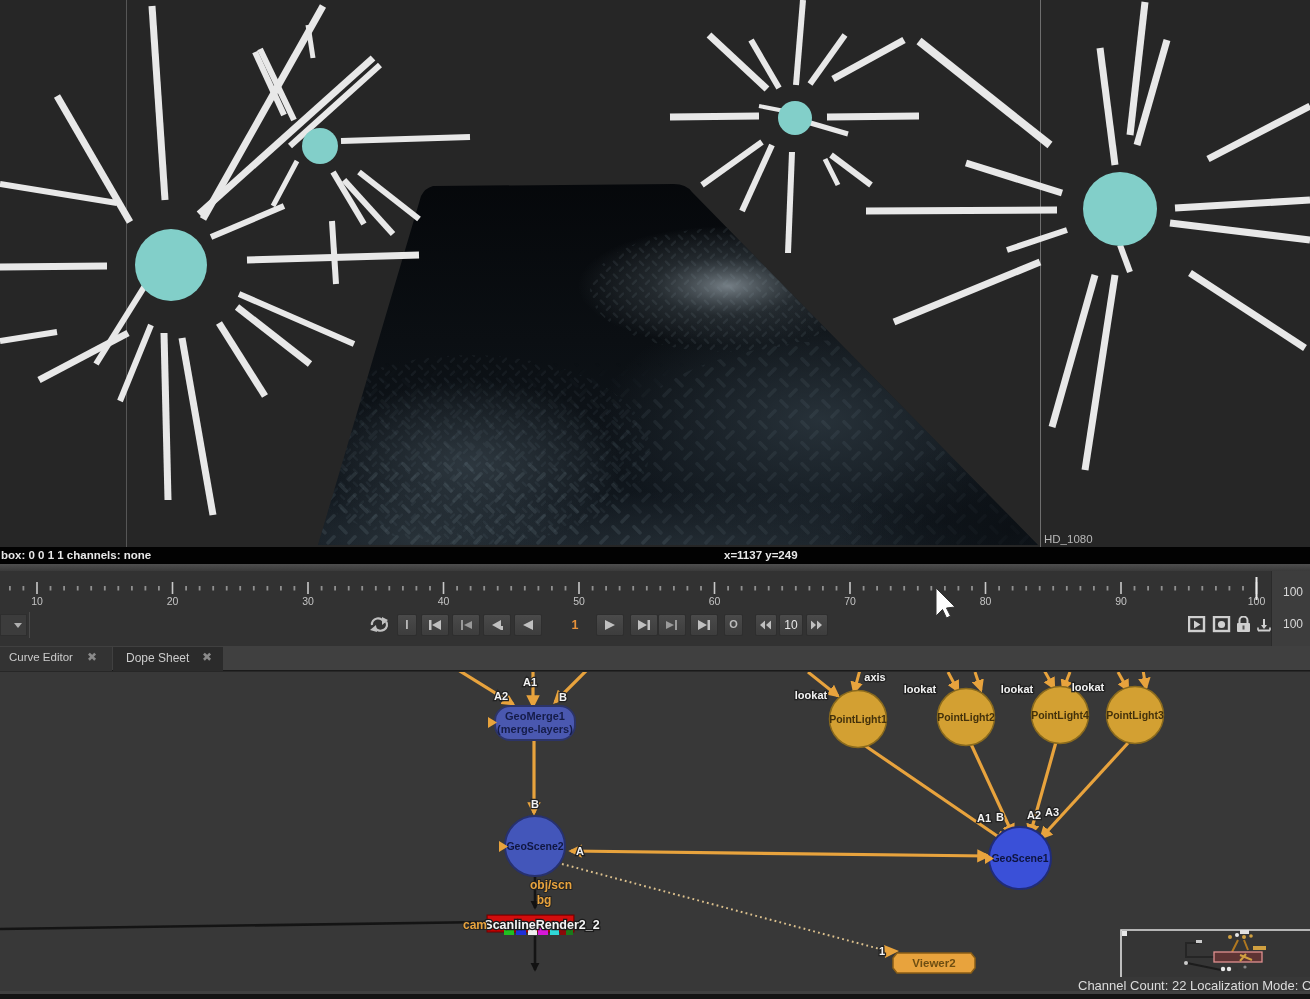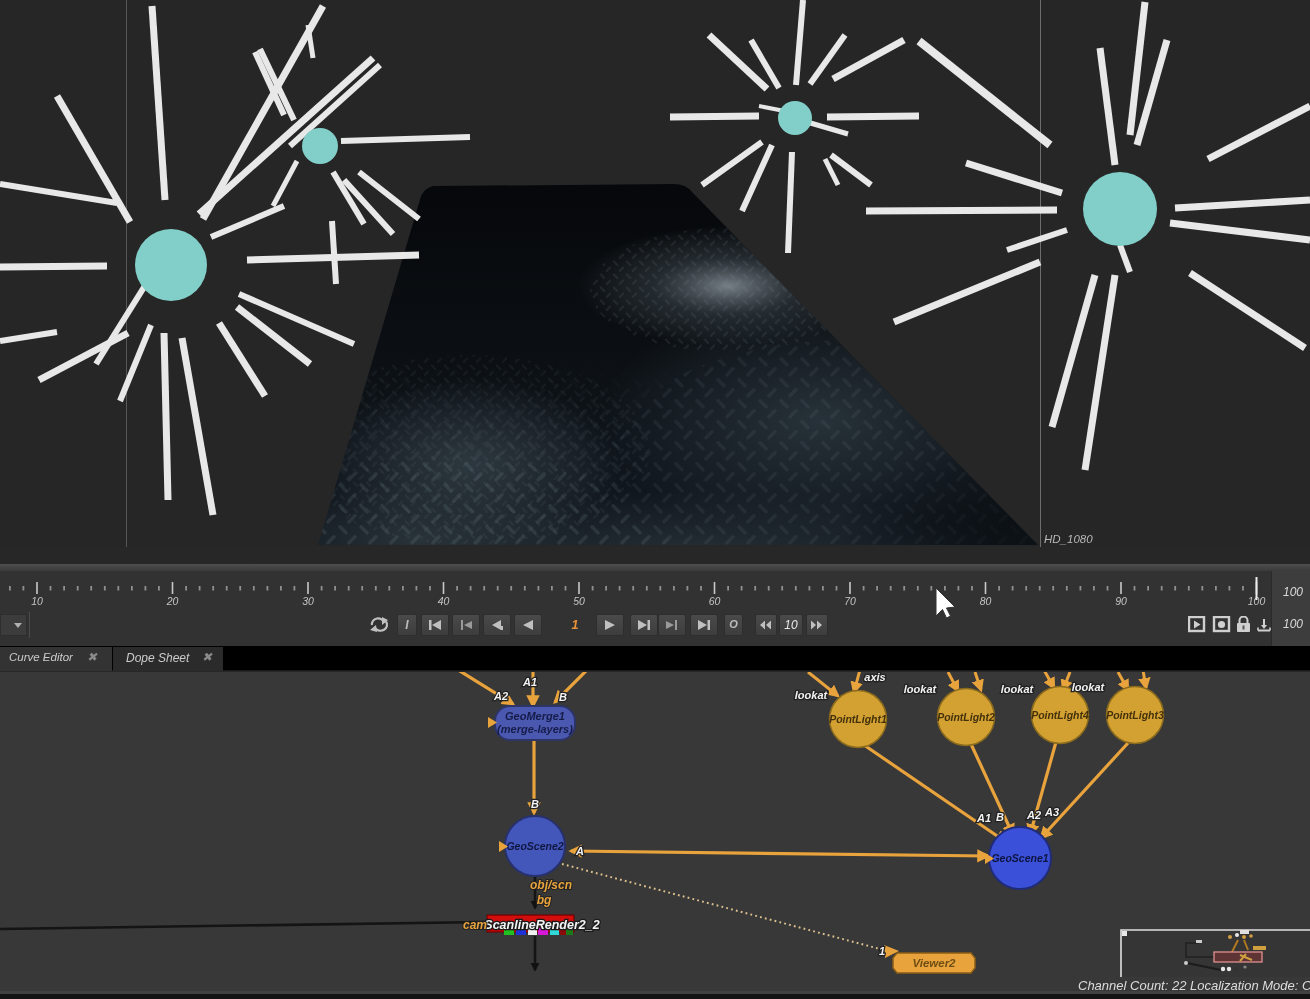"HD_1080" #page { font-style: italic -> none }
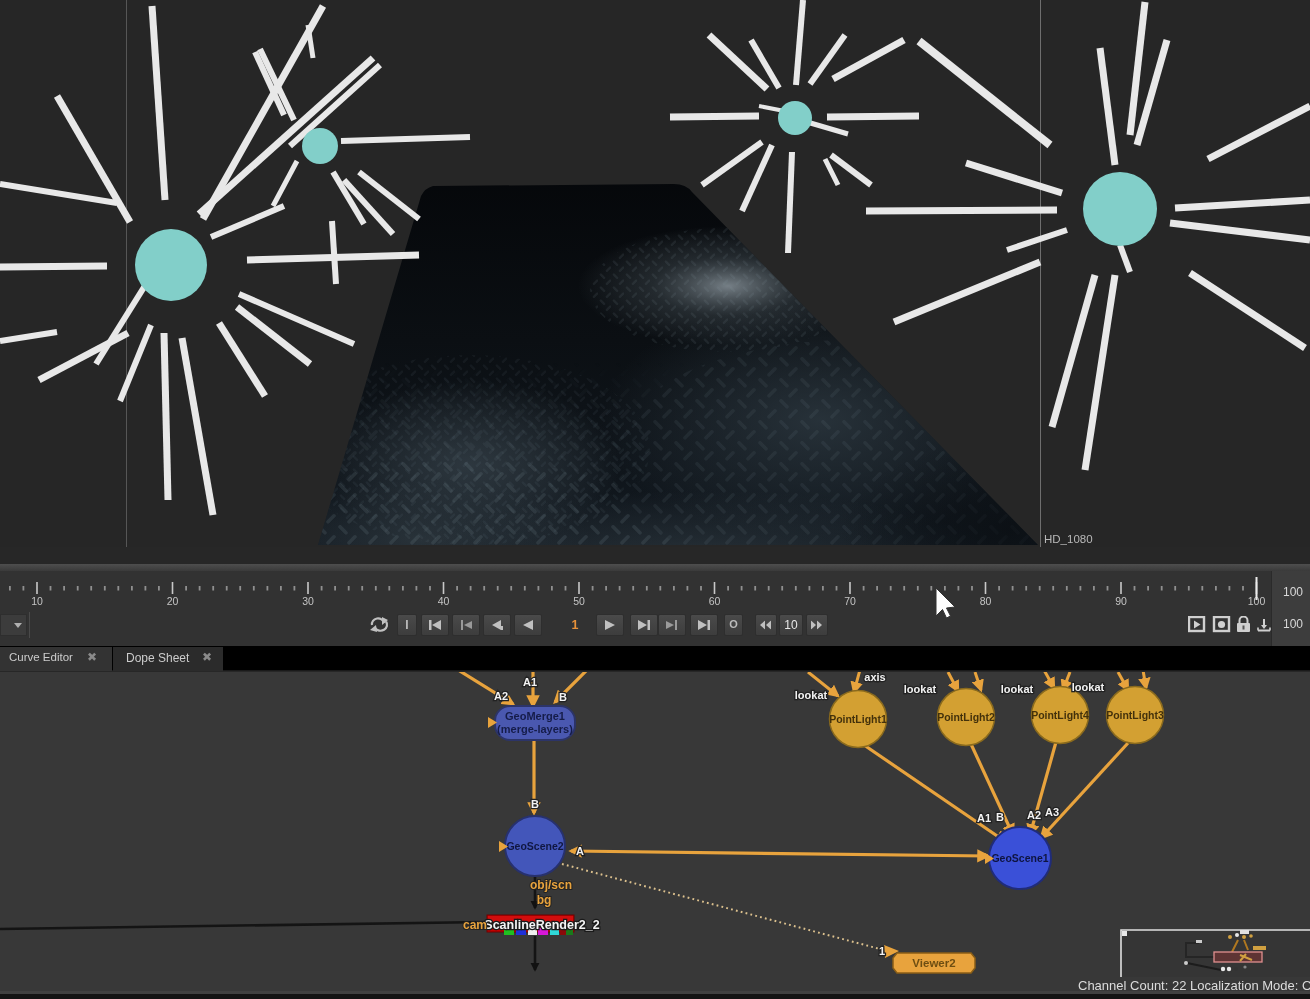"box: 0 0 1 1" div.abs { html: none -> <div> <span>box: 0 0 1 1 channels: none</span> <span>x=1137 y=249</span> </div> }
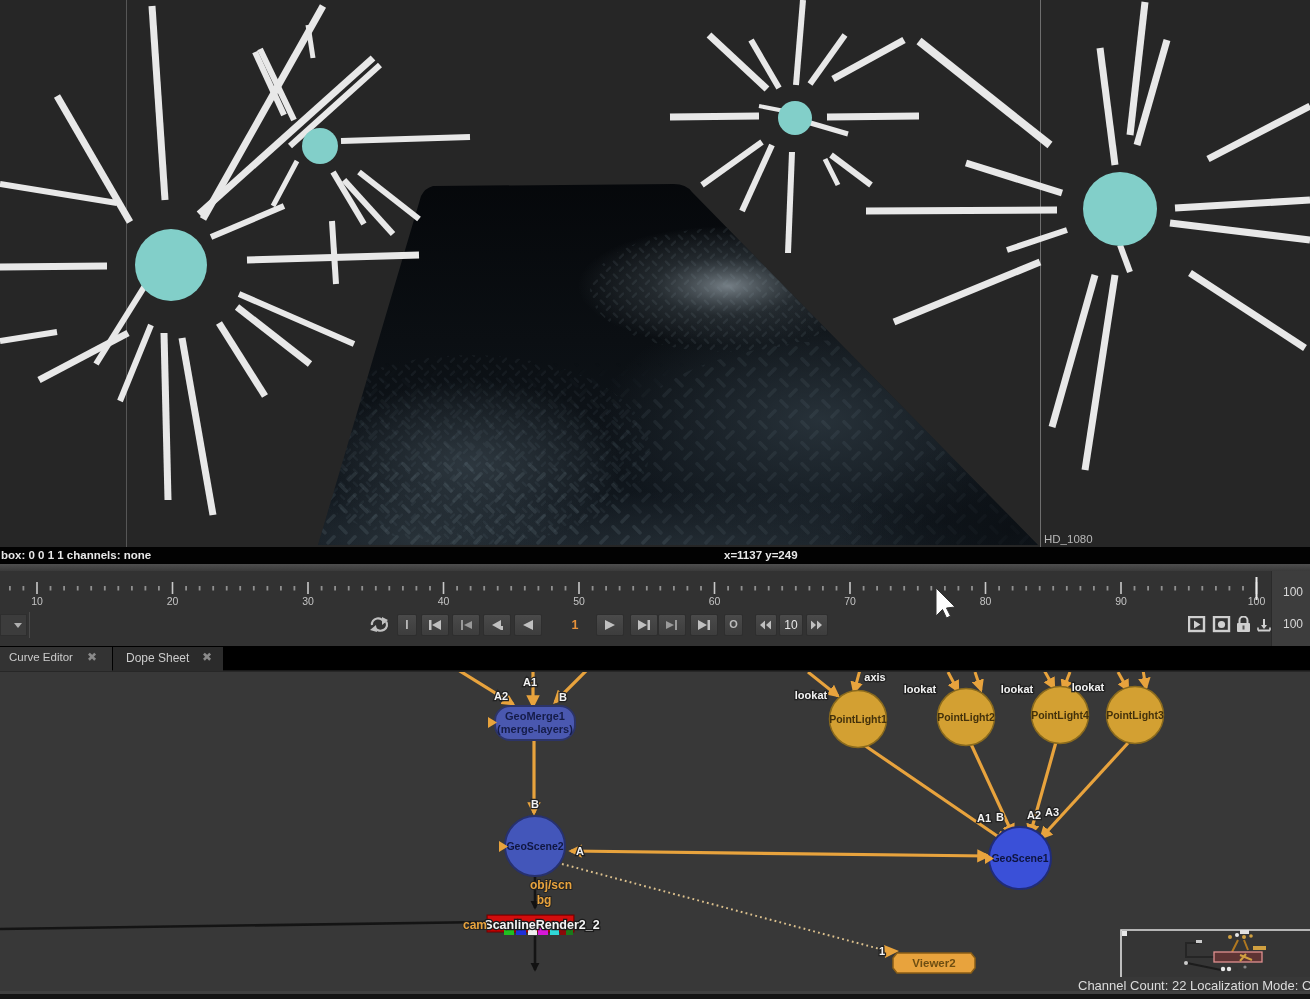"Curve Editor" div.abs { background: #000000 -> #404040 }
